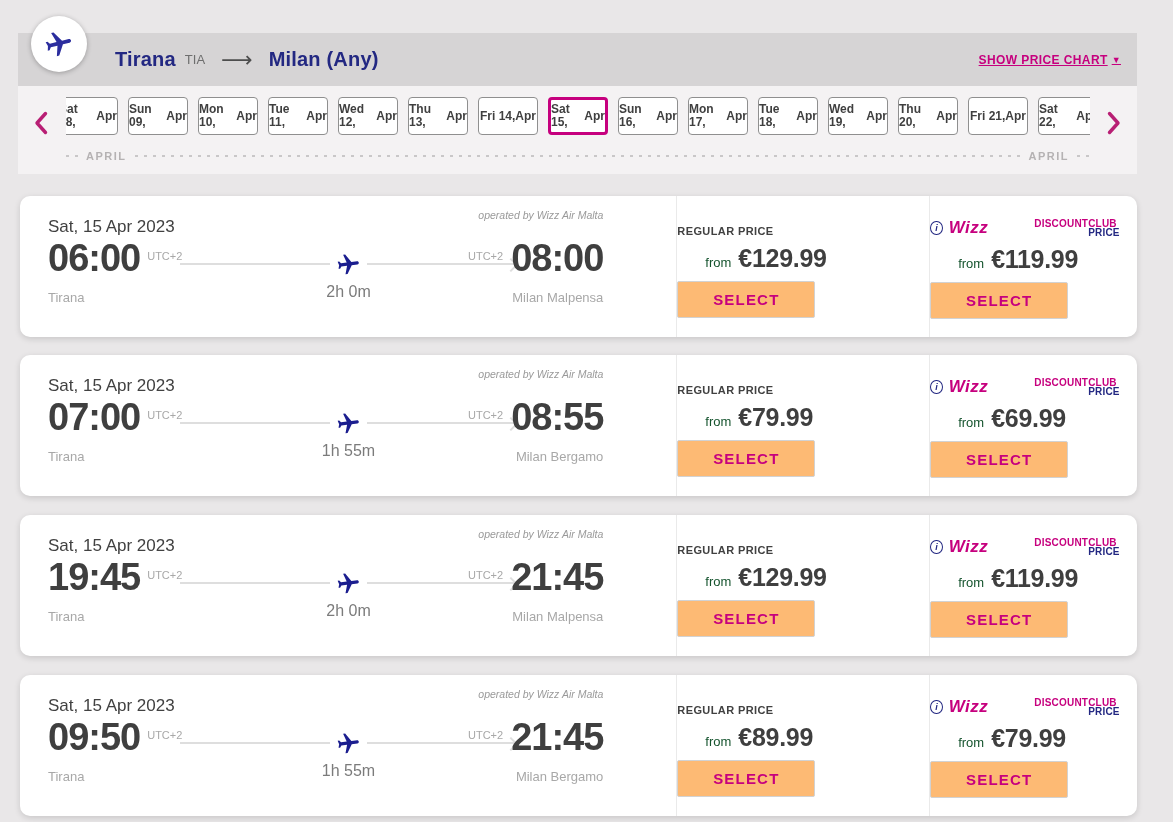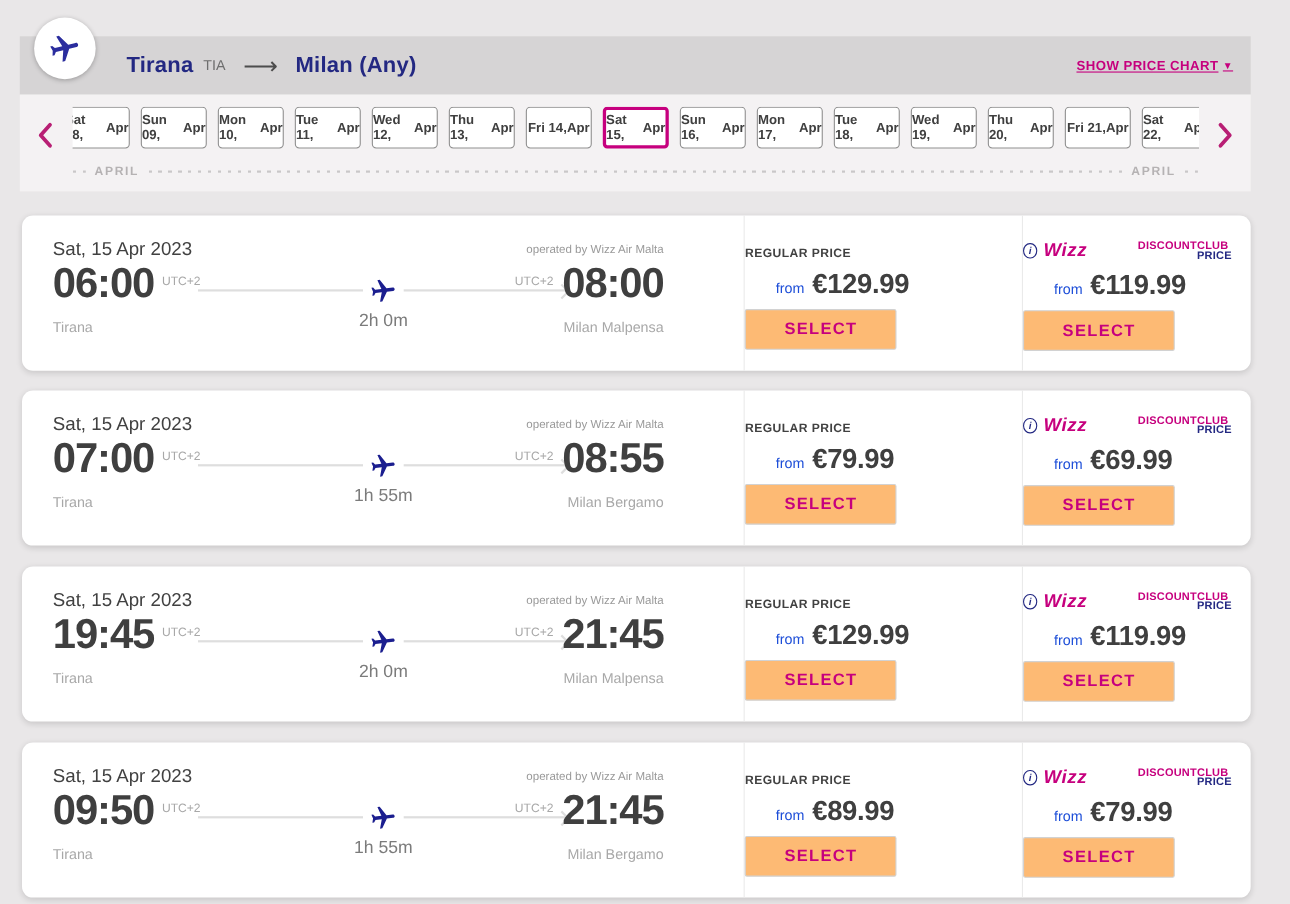"operated by Wizz Air Malta" .op-by { font-style: none -> italic; top: 25px -> 13px }
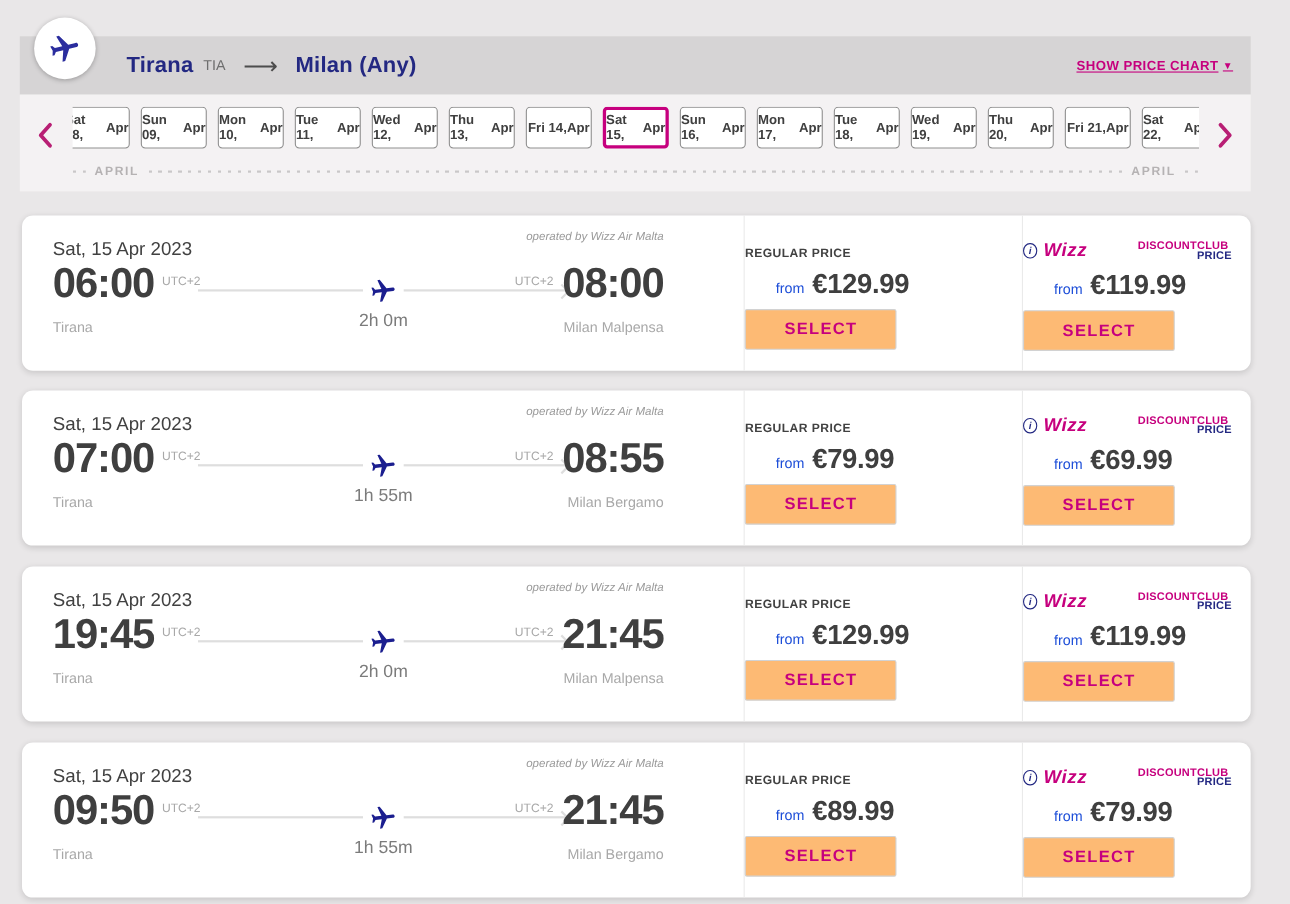"from" .from { color: #1d4ed8 -> #14532d }
